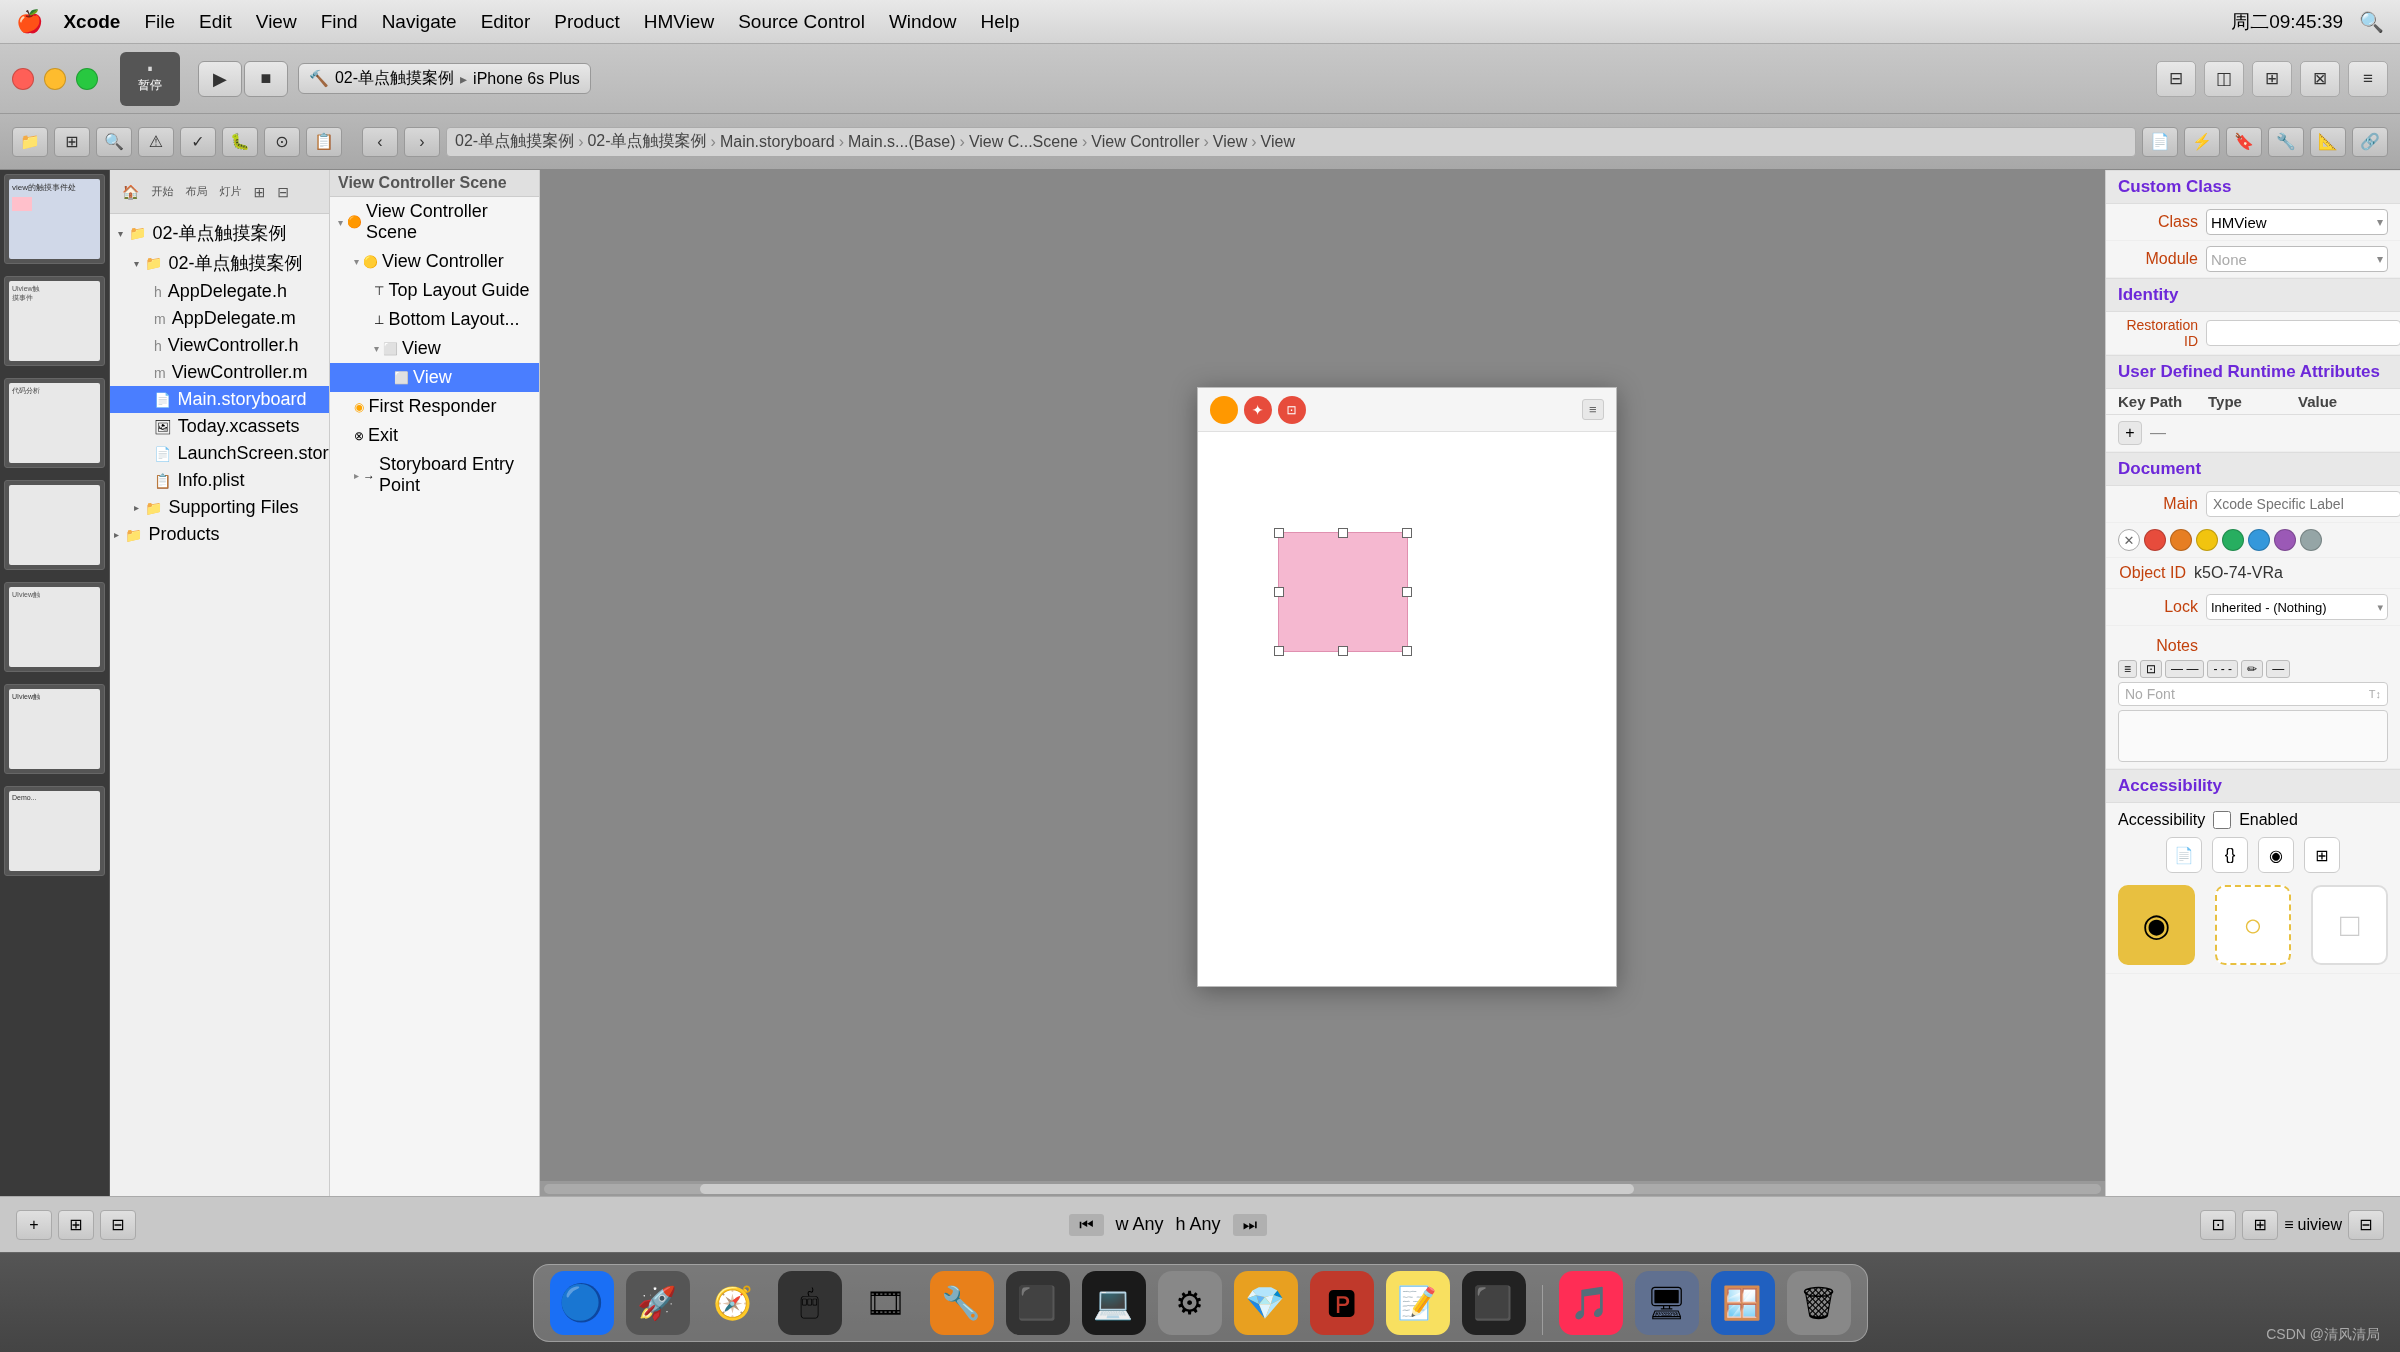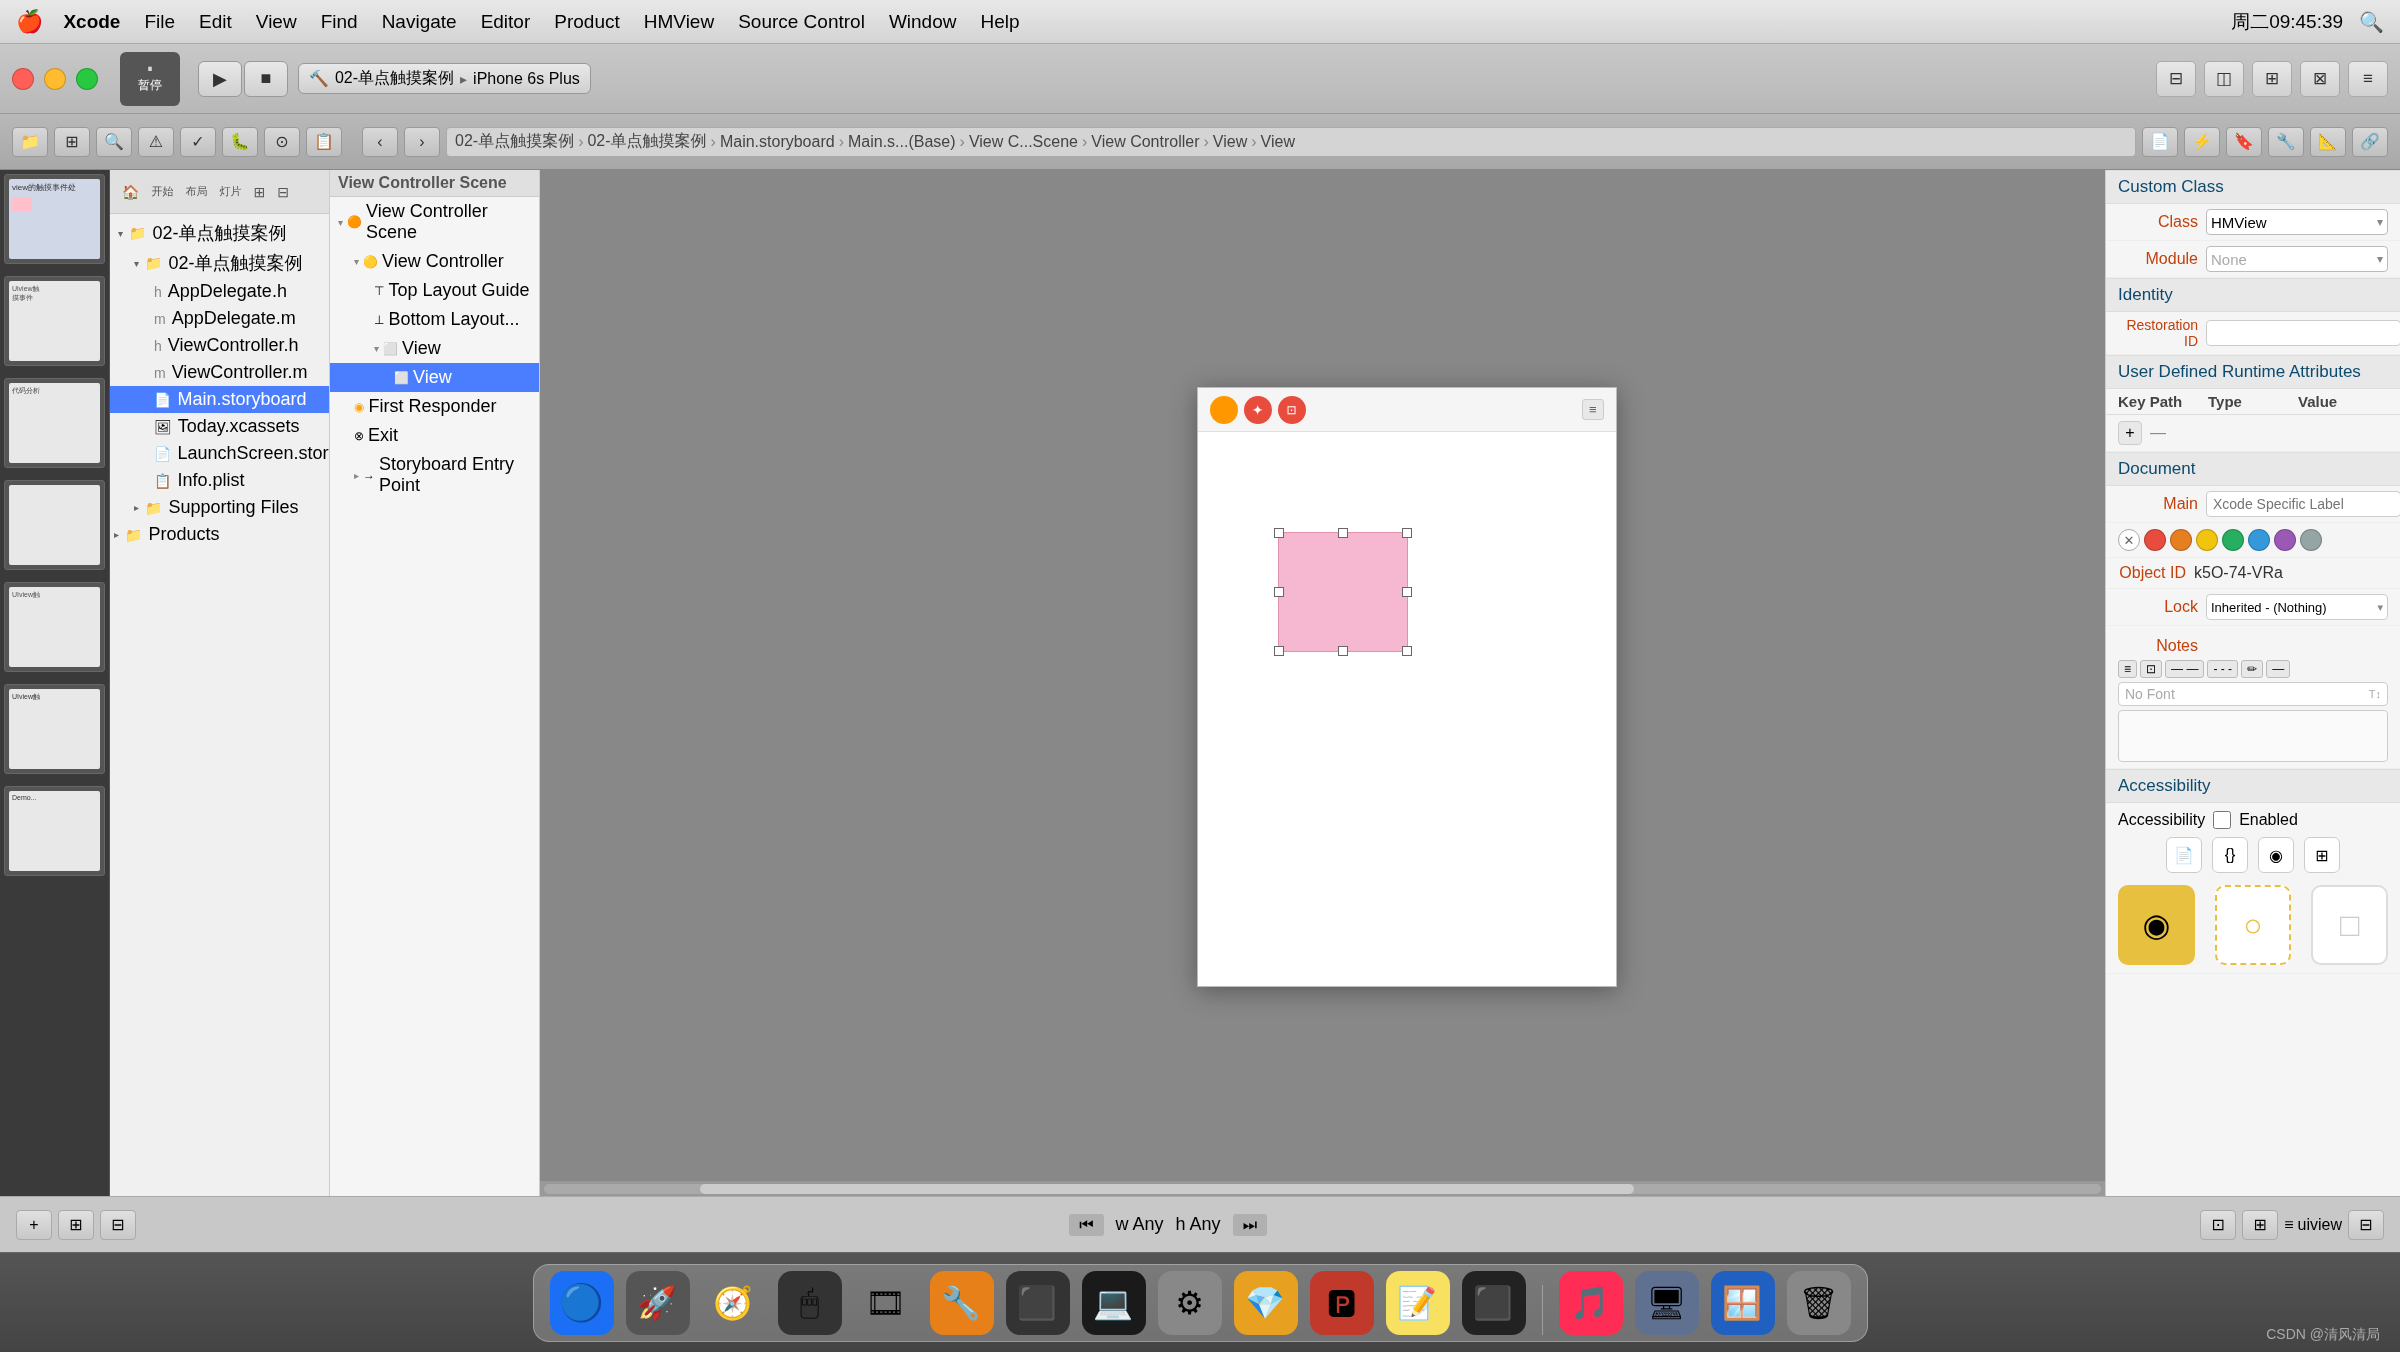"Custom Class" .section-header { color: #0c4a6e -> #6d28d9; font-weight: 400 -> 700 }
